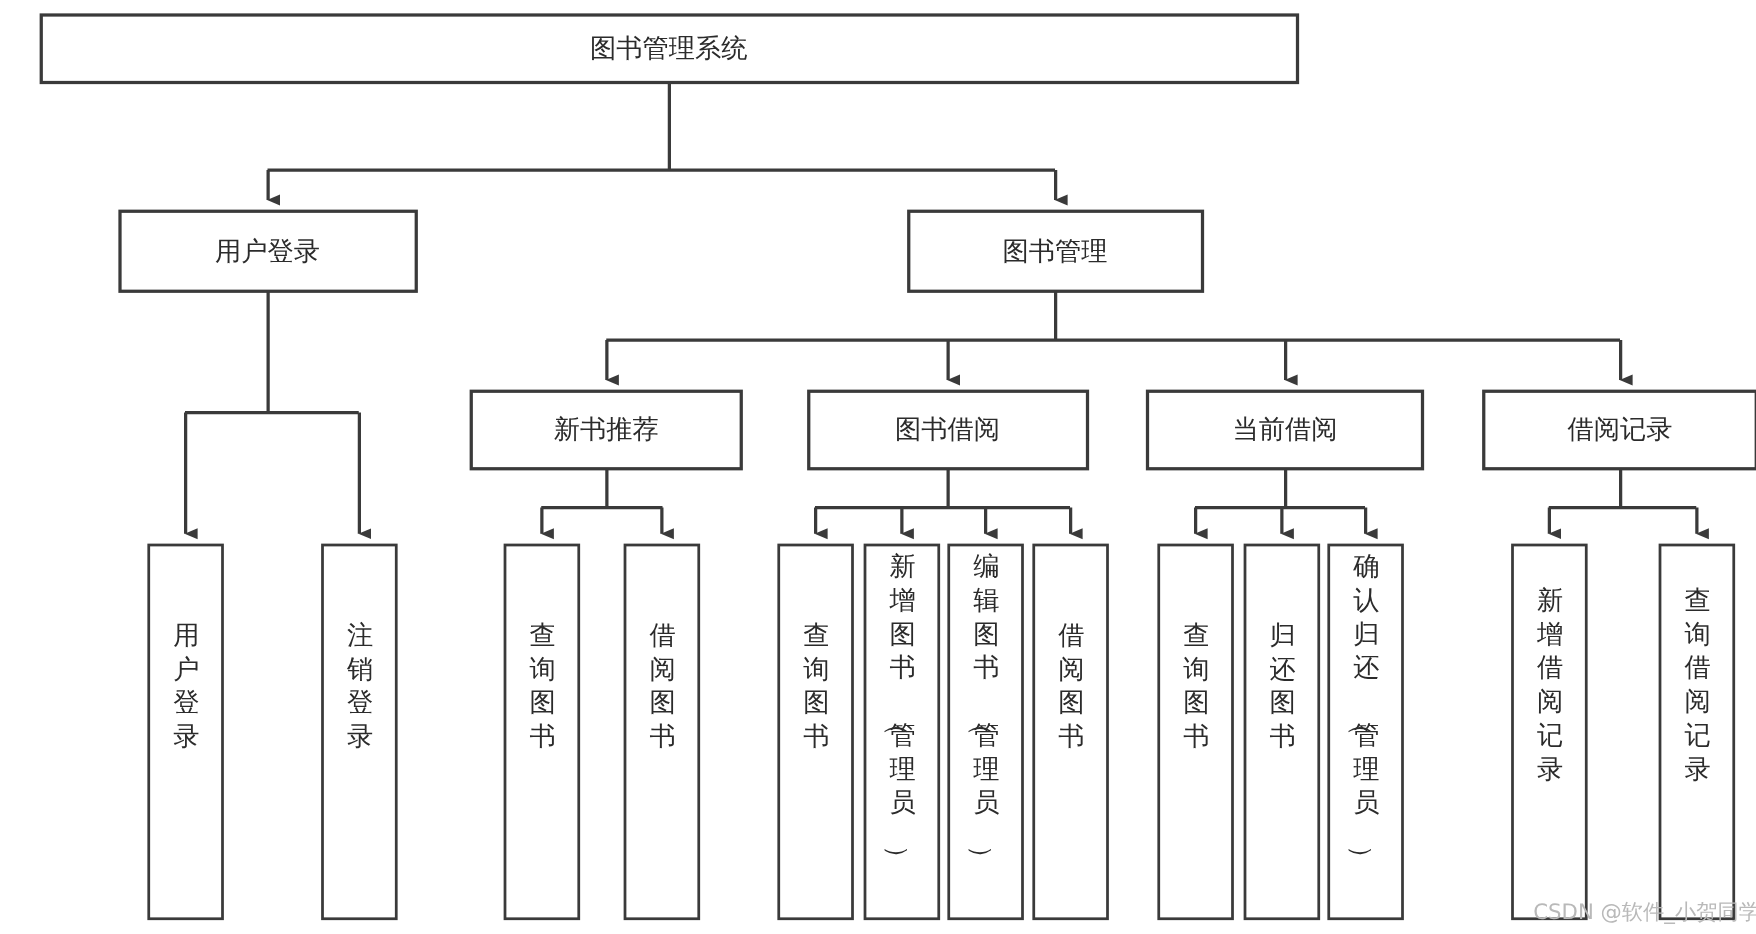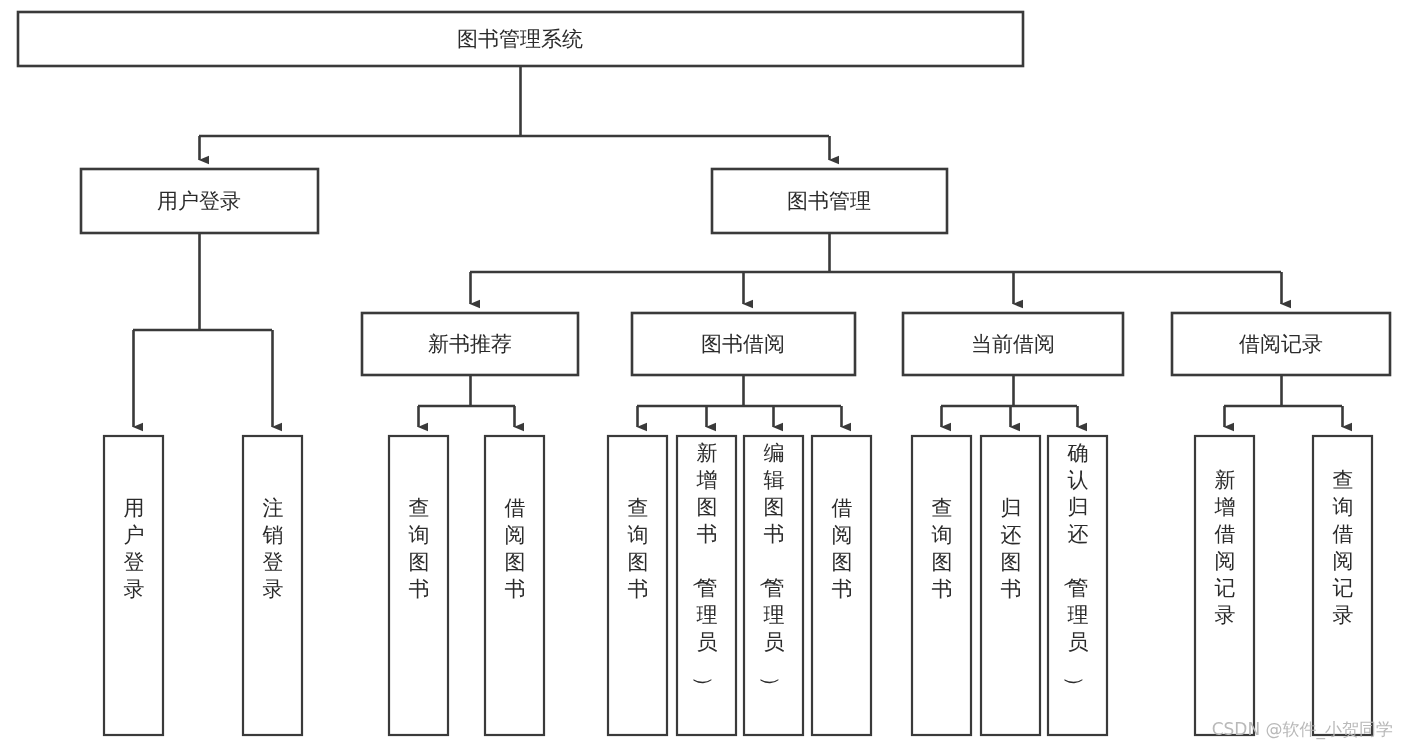"图书管理系统" #diagram-root { left: 0 -> 15px }
